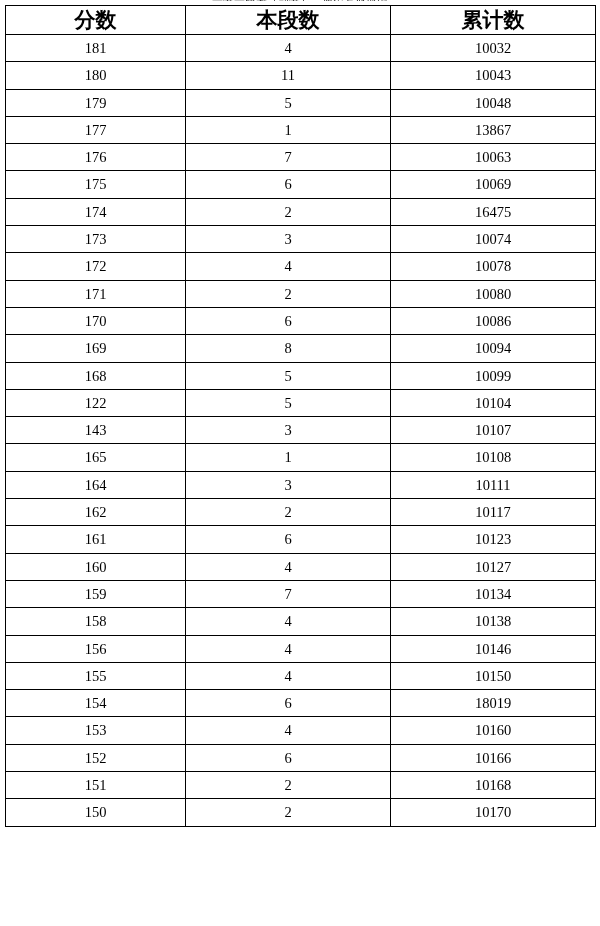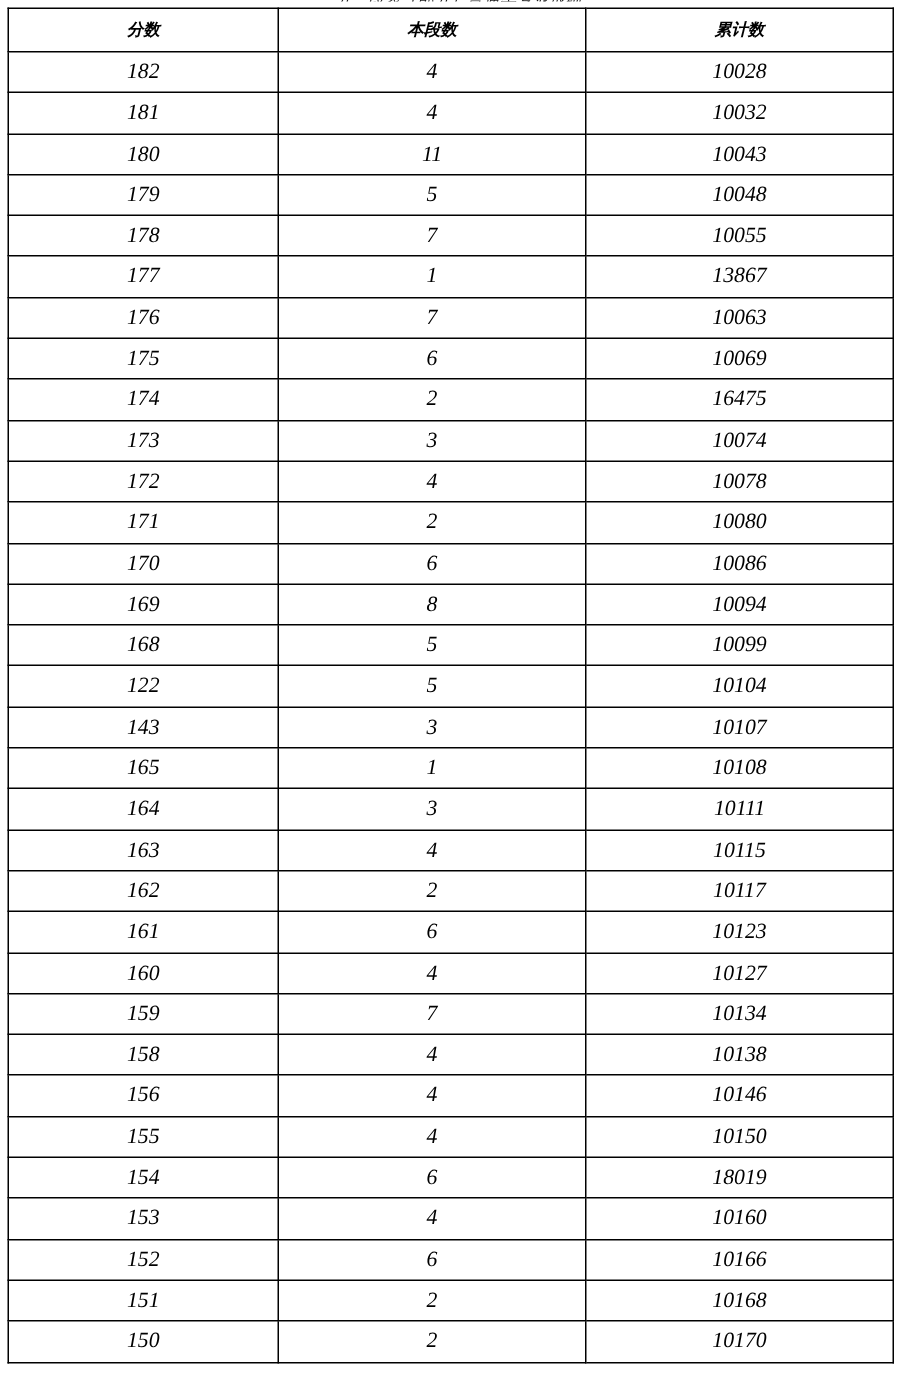"一分一段表（部分）普通类专业成绩" .page { font-style: italic -> none }
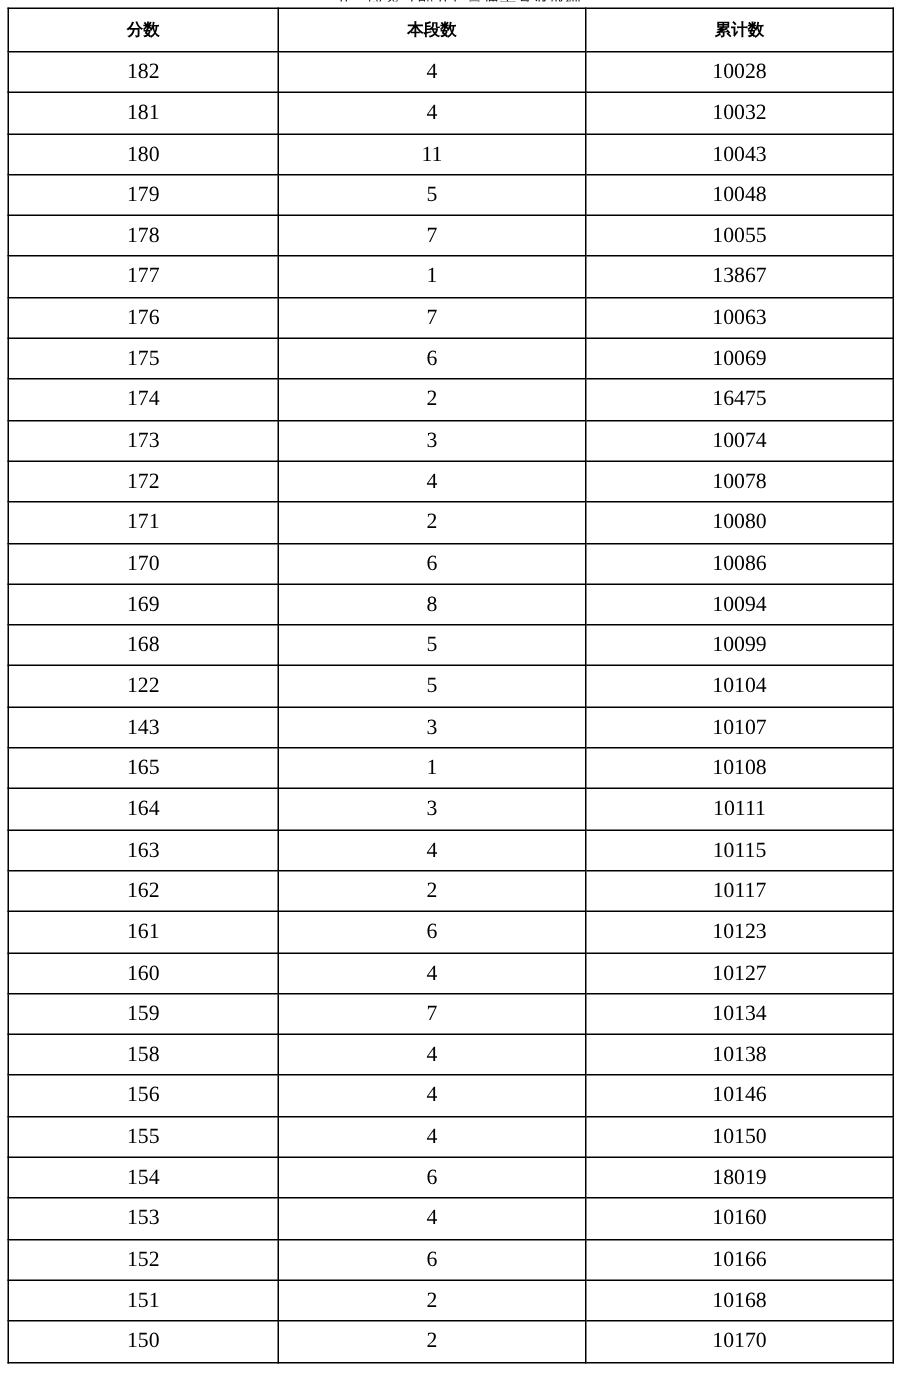"分数" table.score-table thead th { font-size: 11px -> 21px }
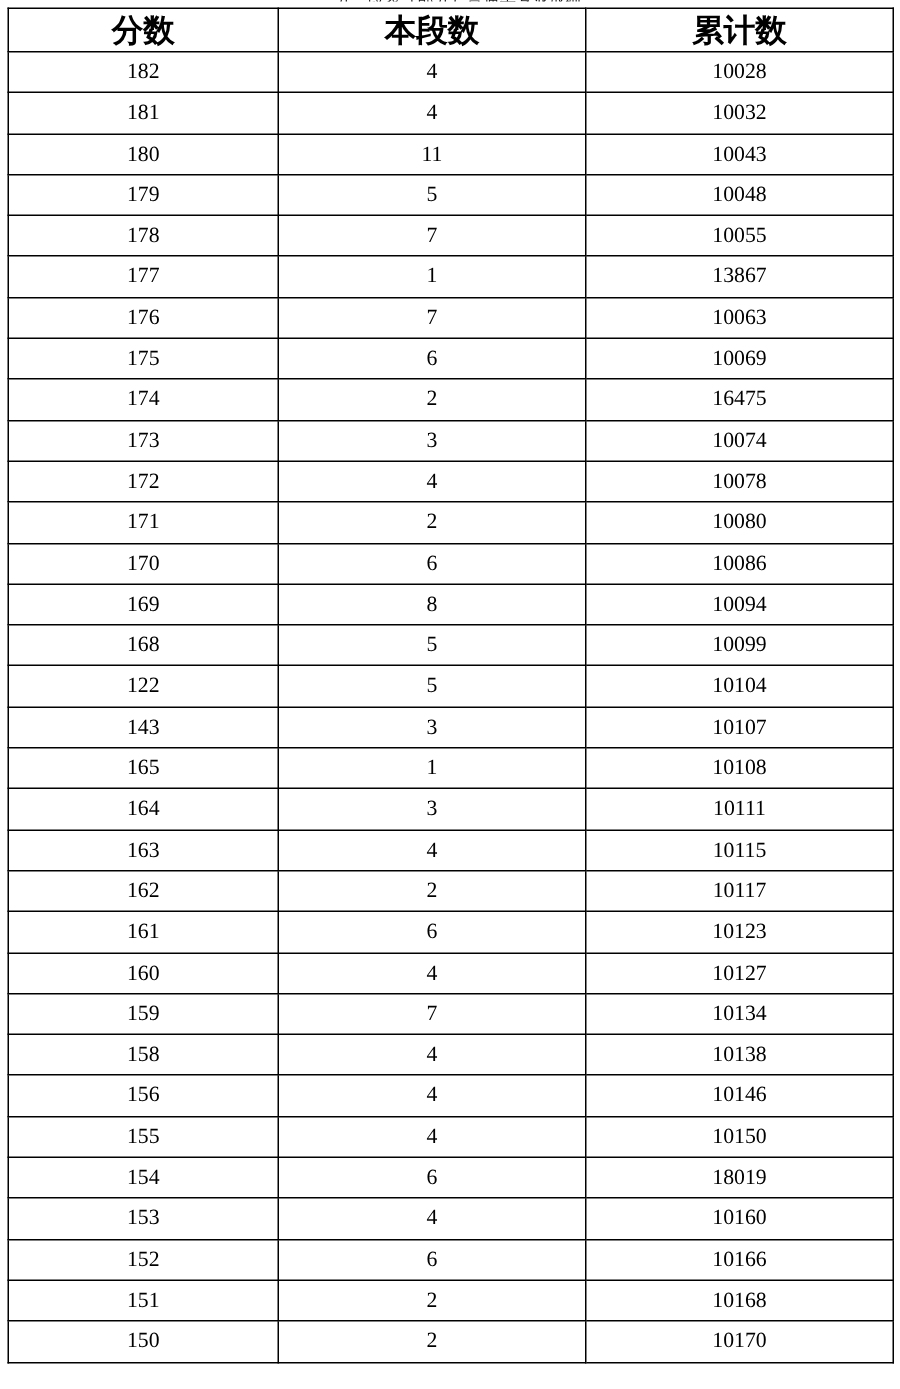"182" tr { html: <tr> <td>182</td> <td>4</td> <td>10028</td> </tr> -> none }
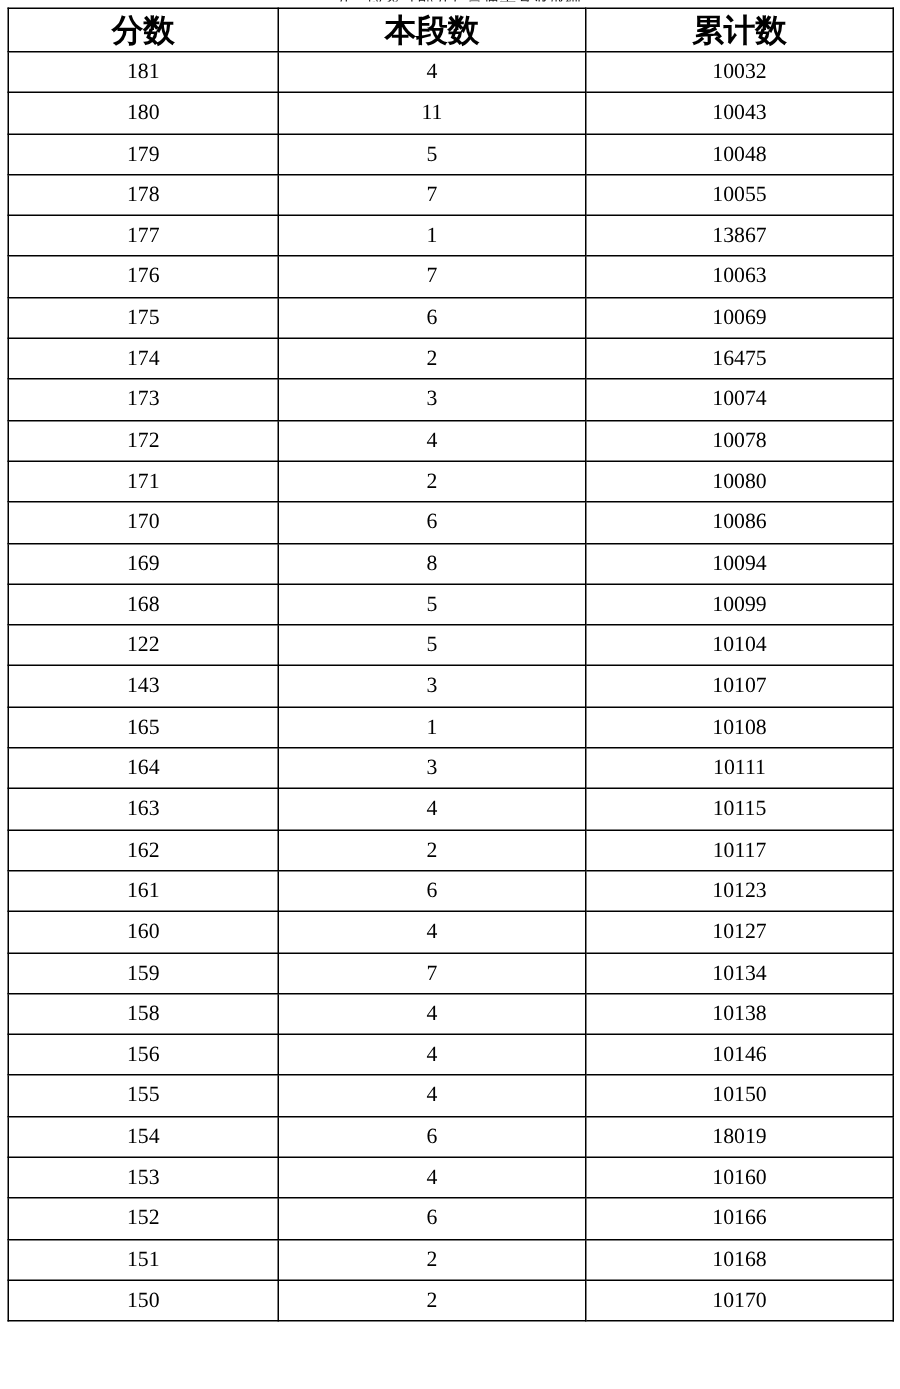"178" tr { html: <tr> <td>178</td> <td>7</td> <td>10055</td> </tr> -> none }
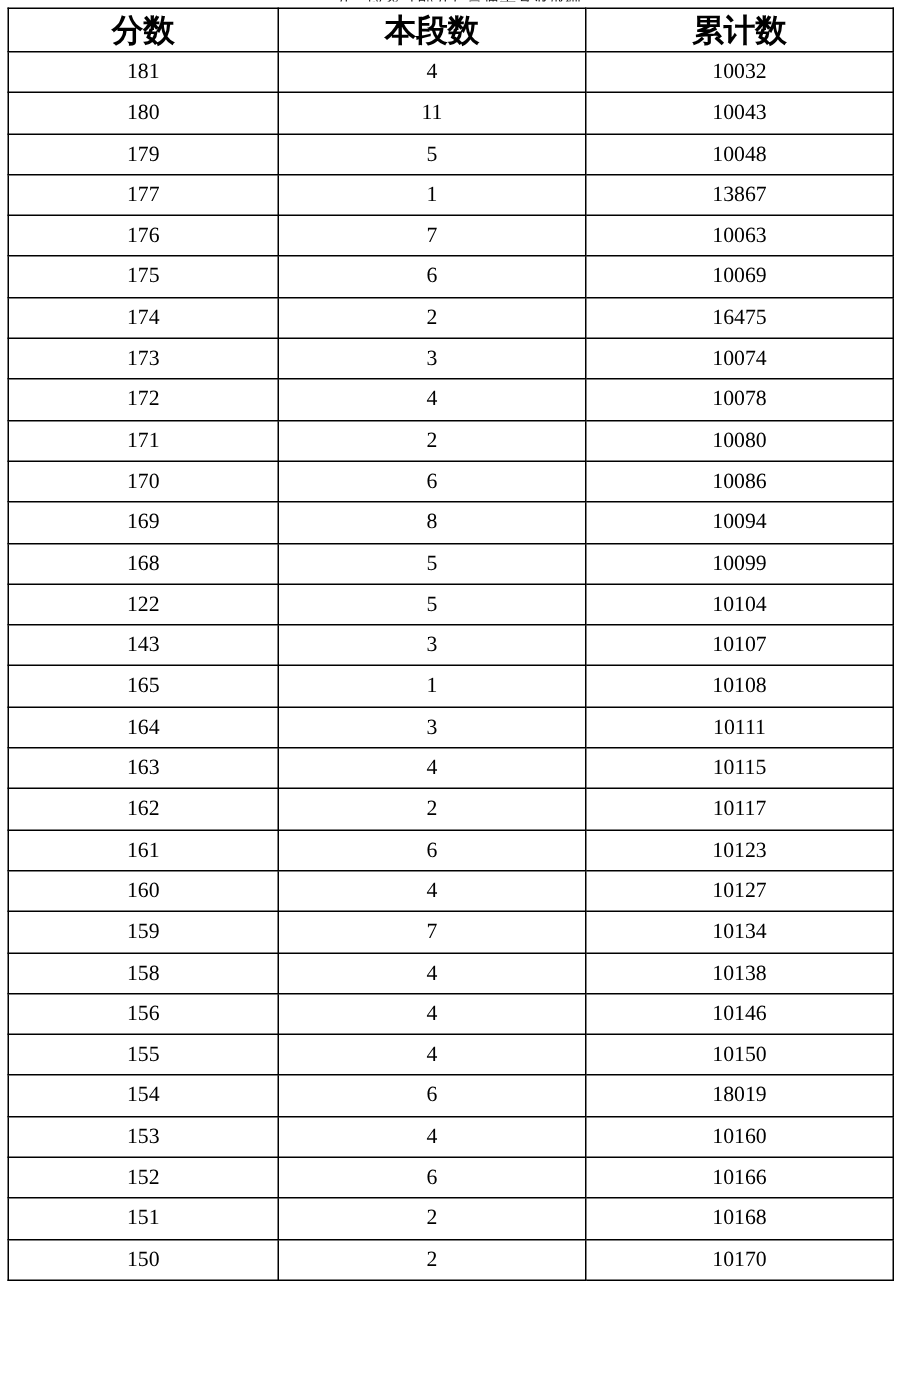"163" tr { html: <tr> <td>163</td> <td>4</td> <td>10115</td> </tr> -> none }
